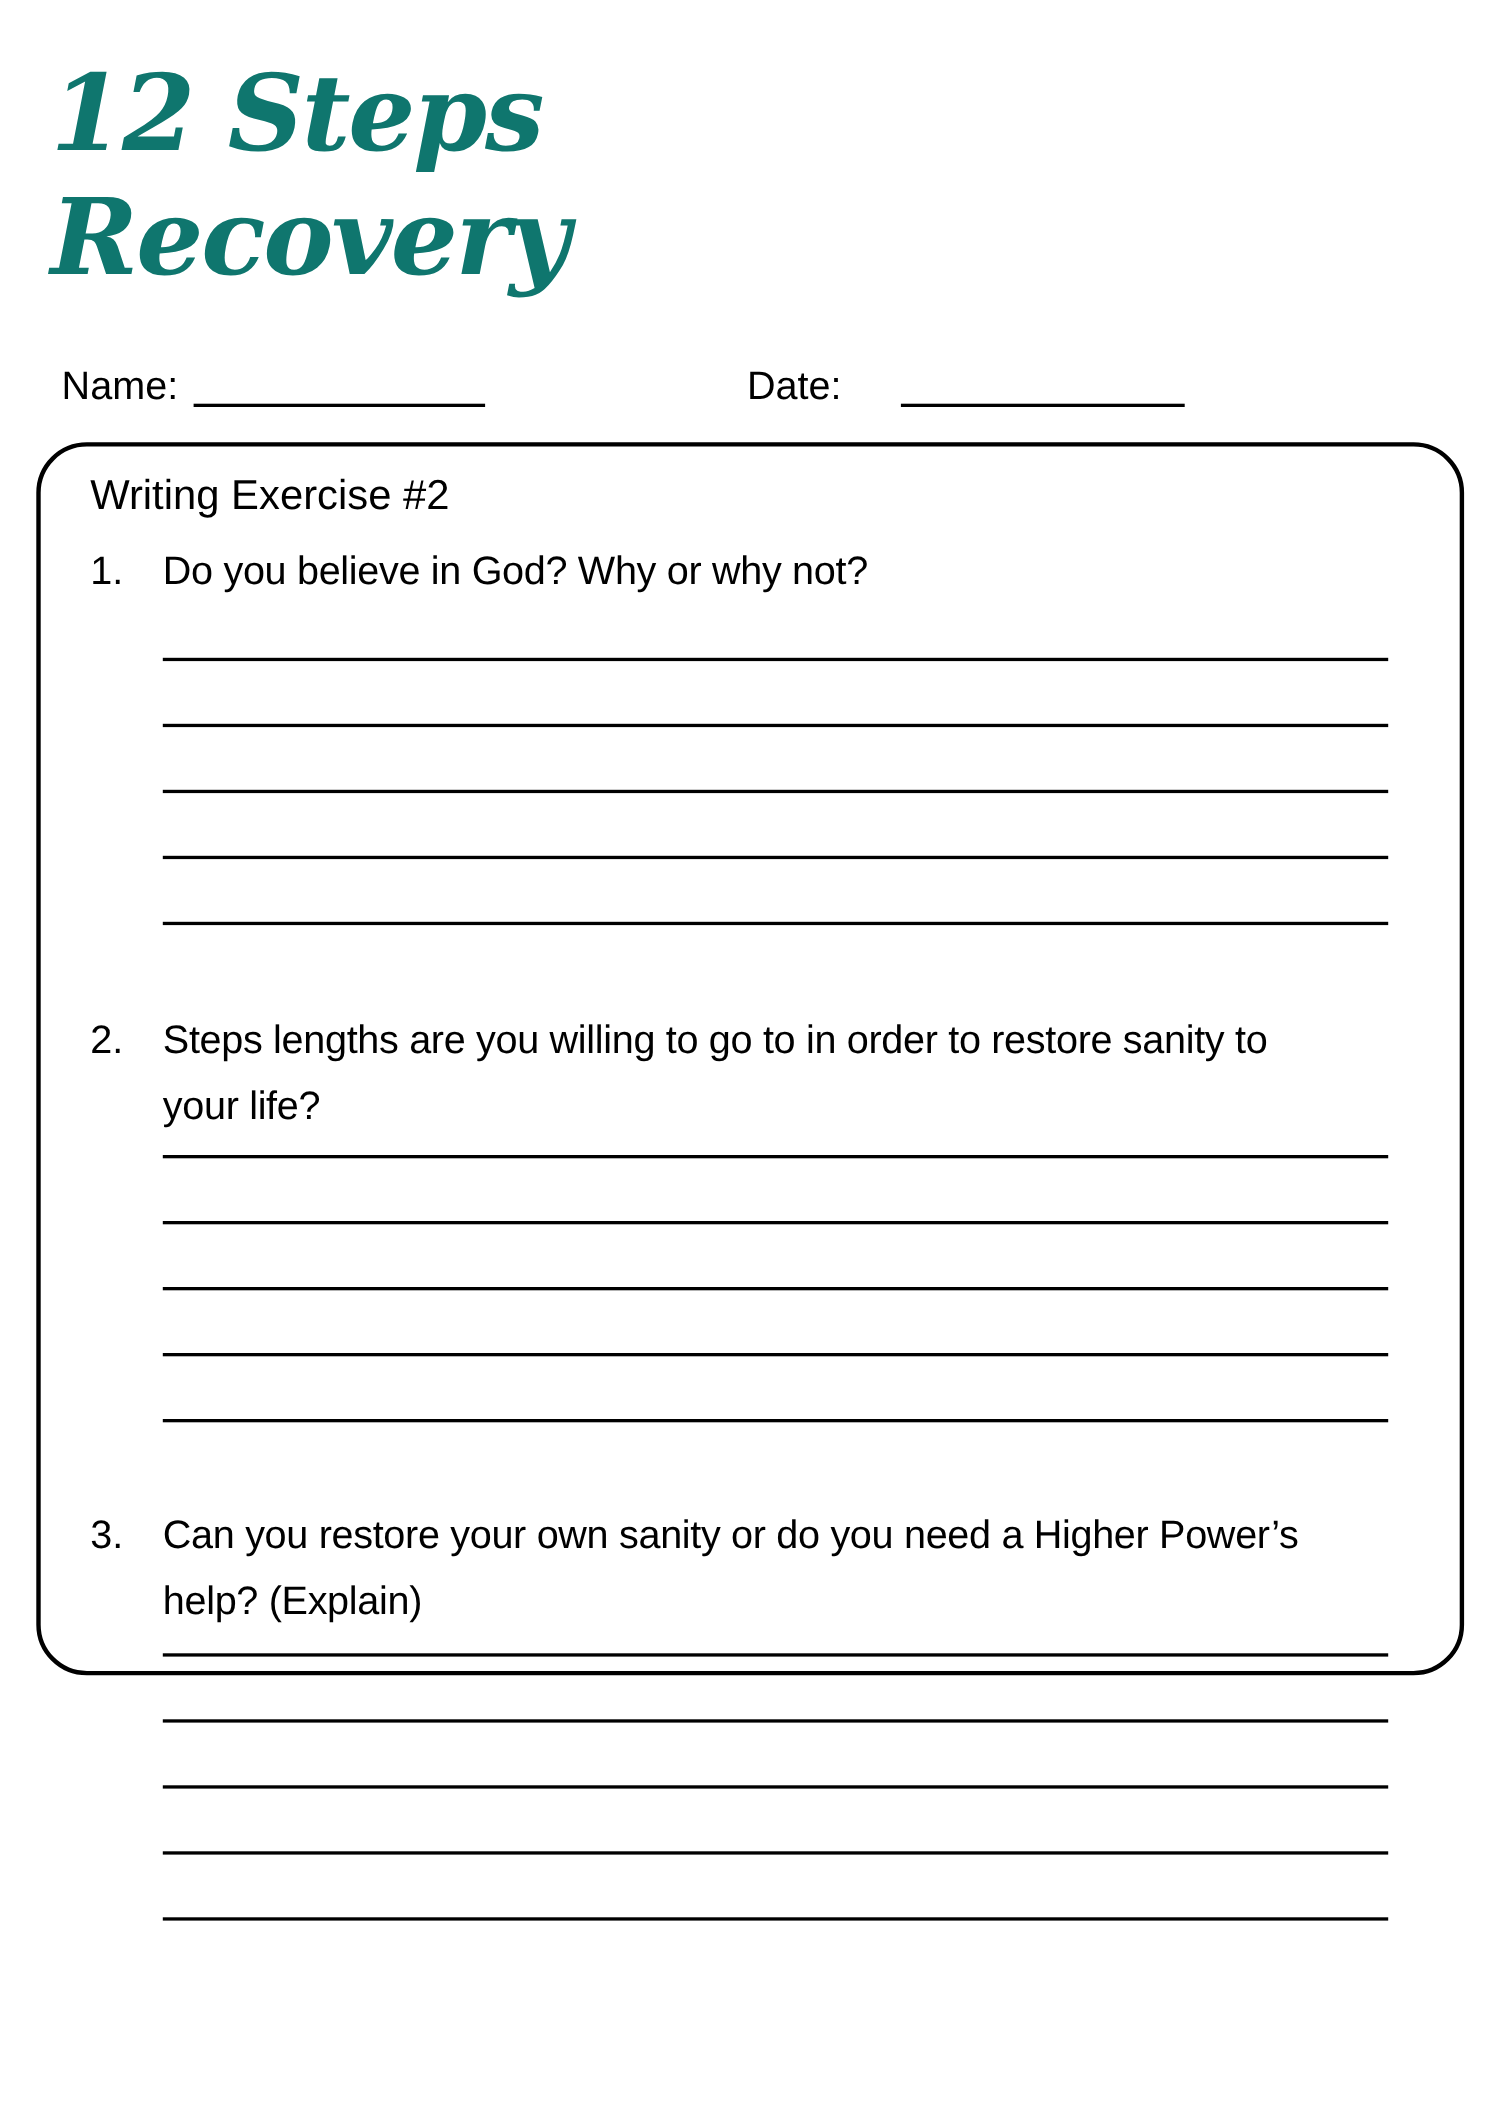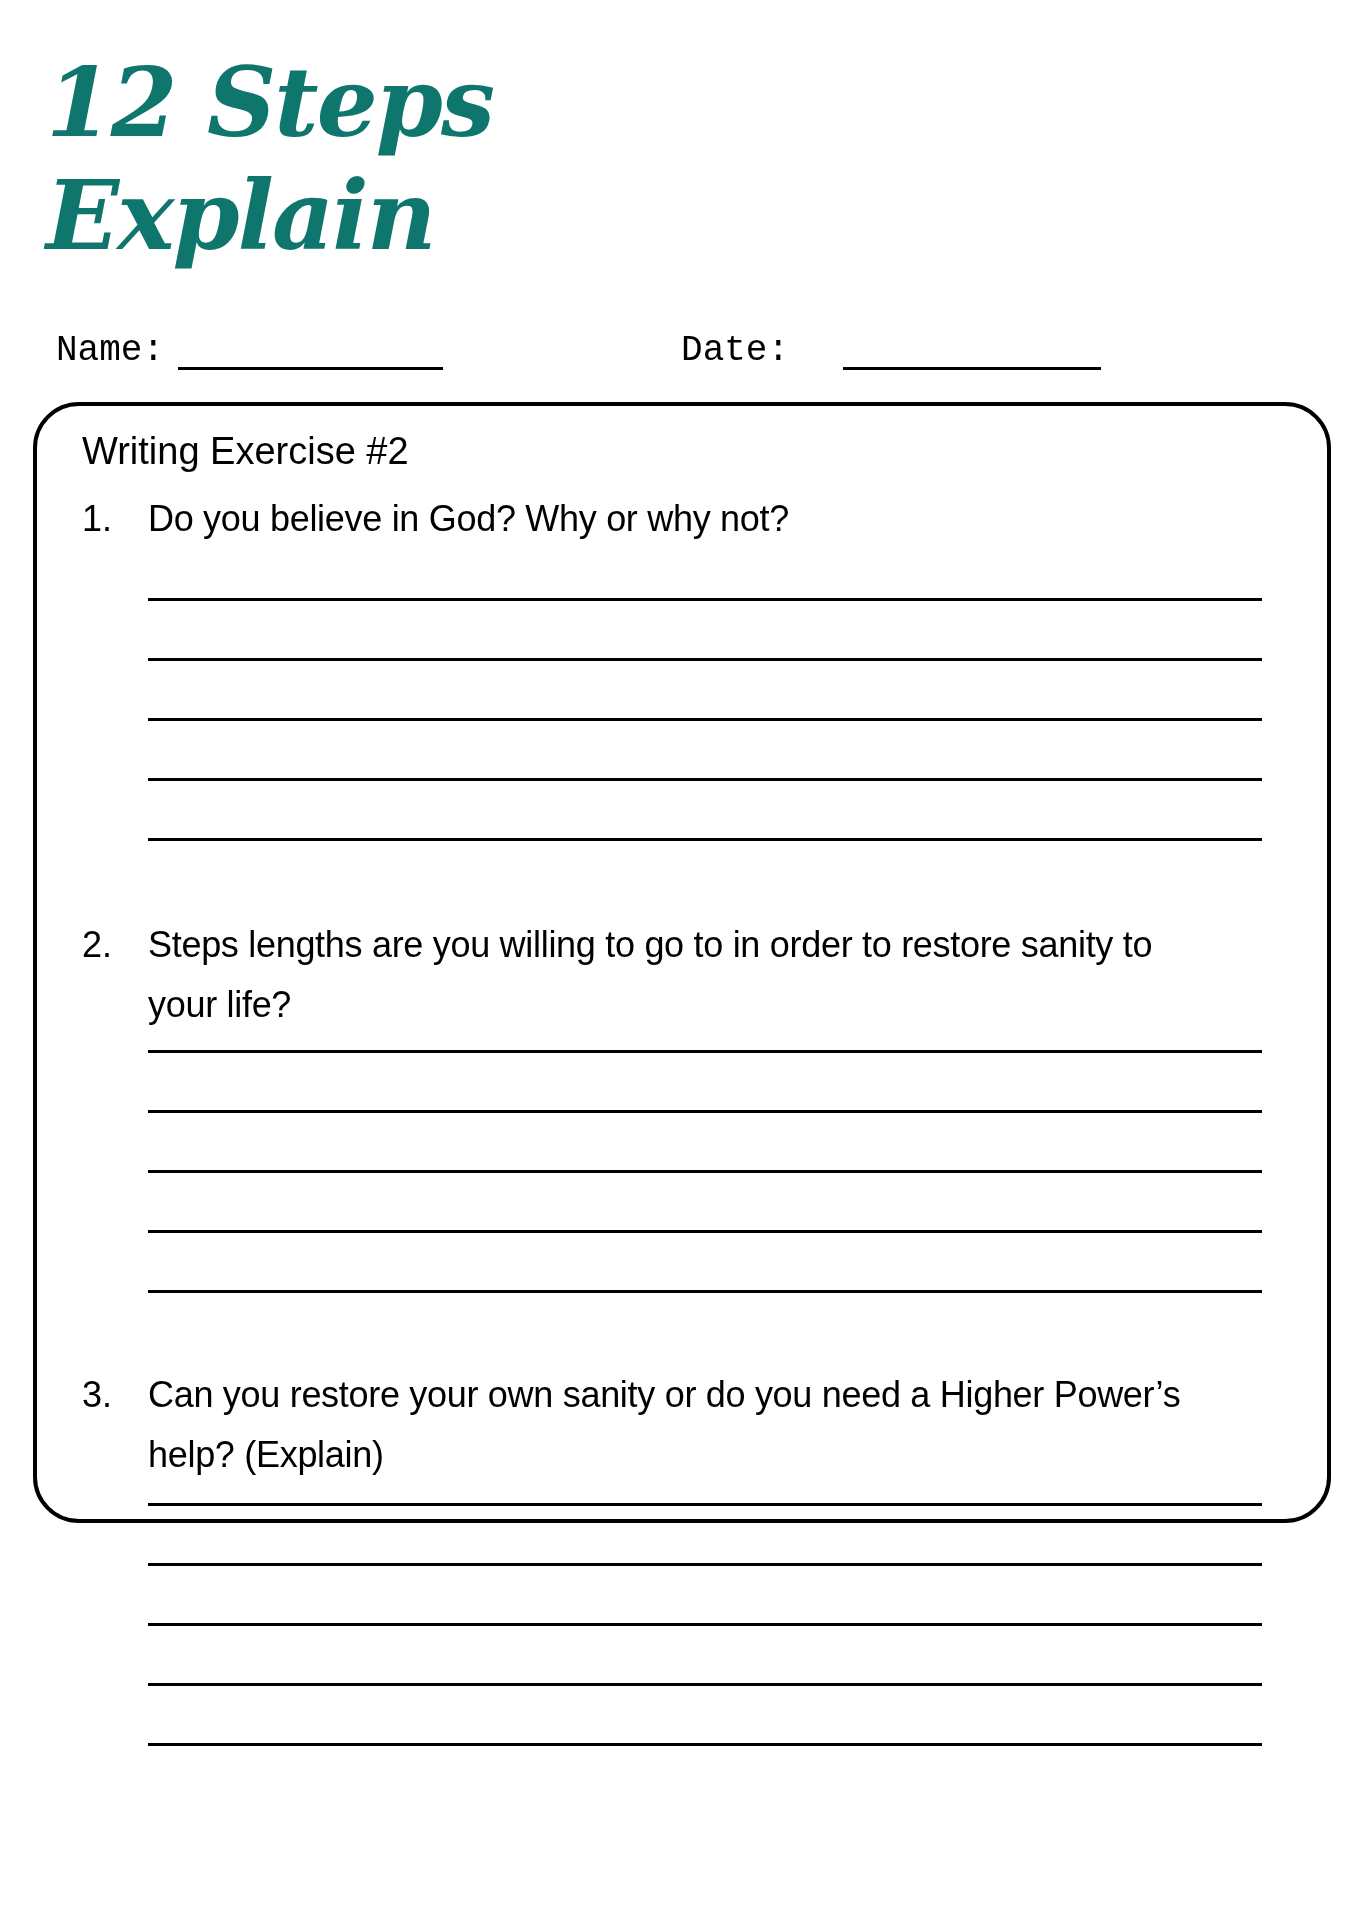"Explain" span.title-line { text: Explain -> Recovery }
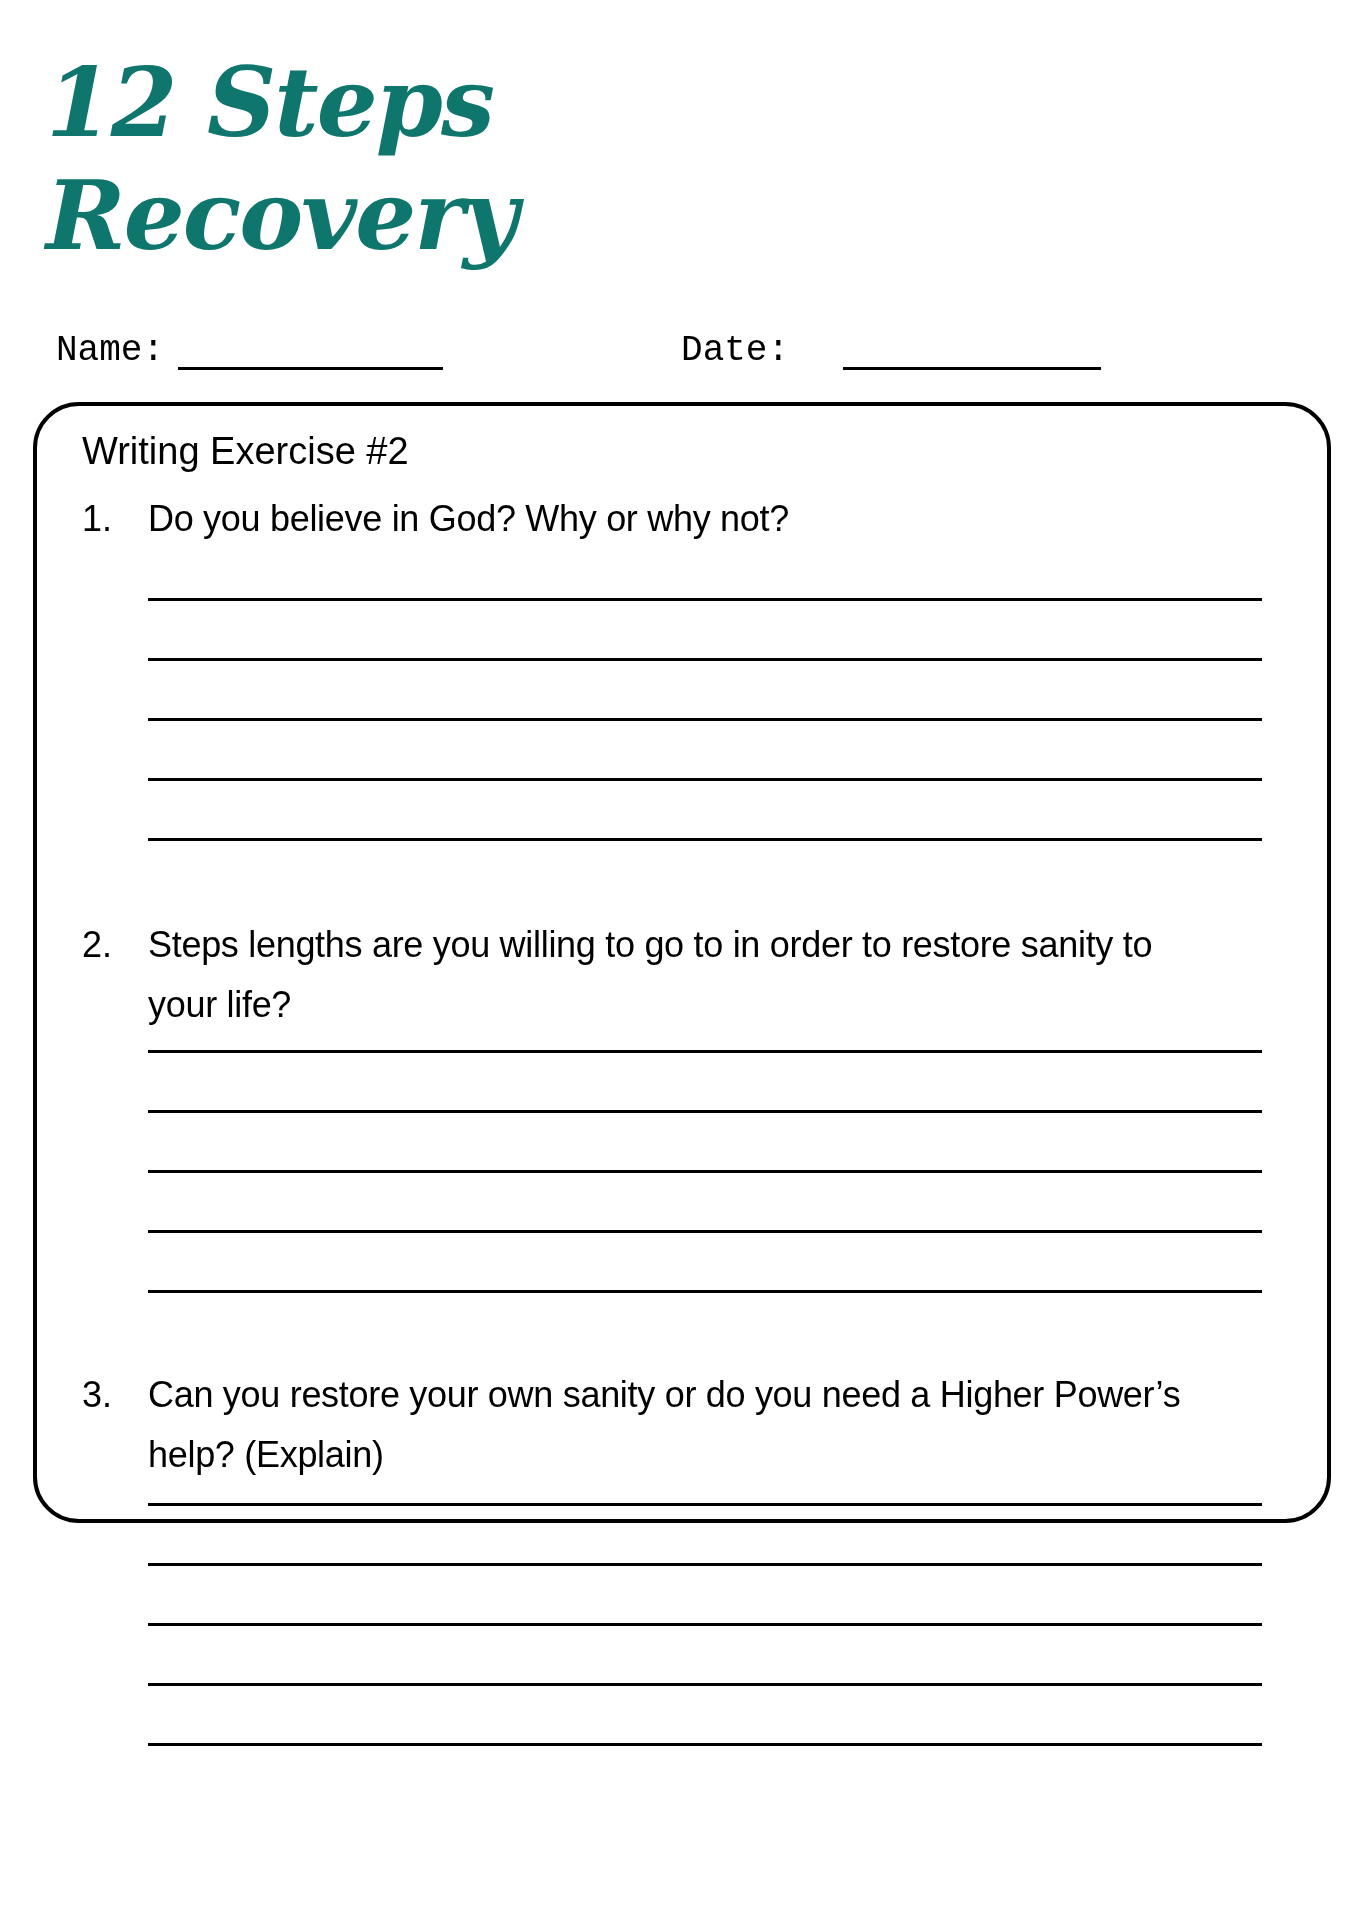"Name:" .field { font-family: Liberation Mono, monospace -> none }
